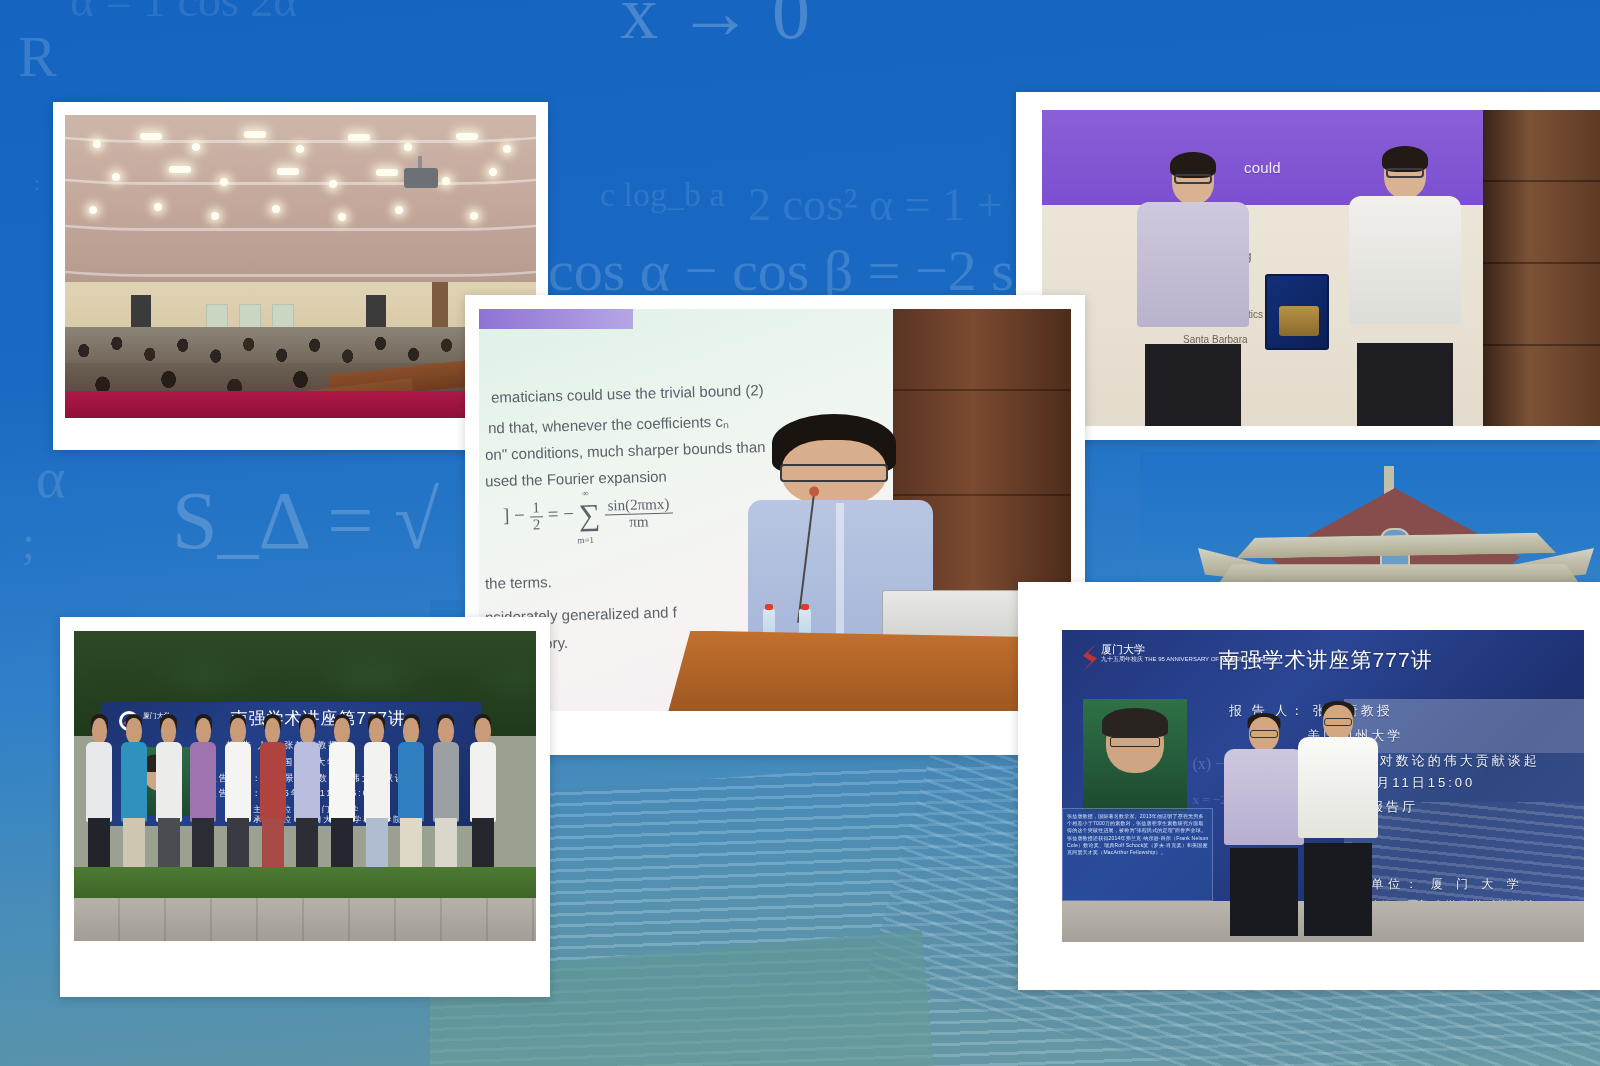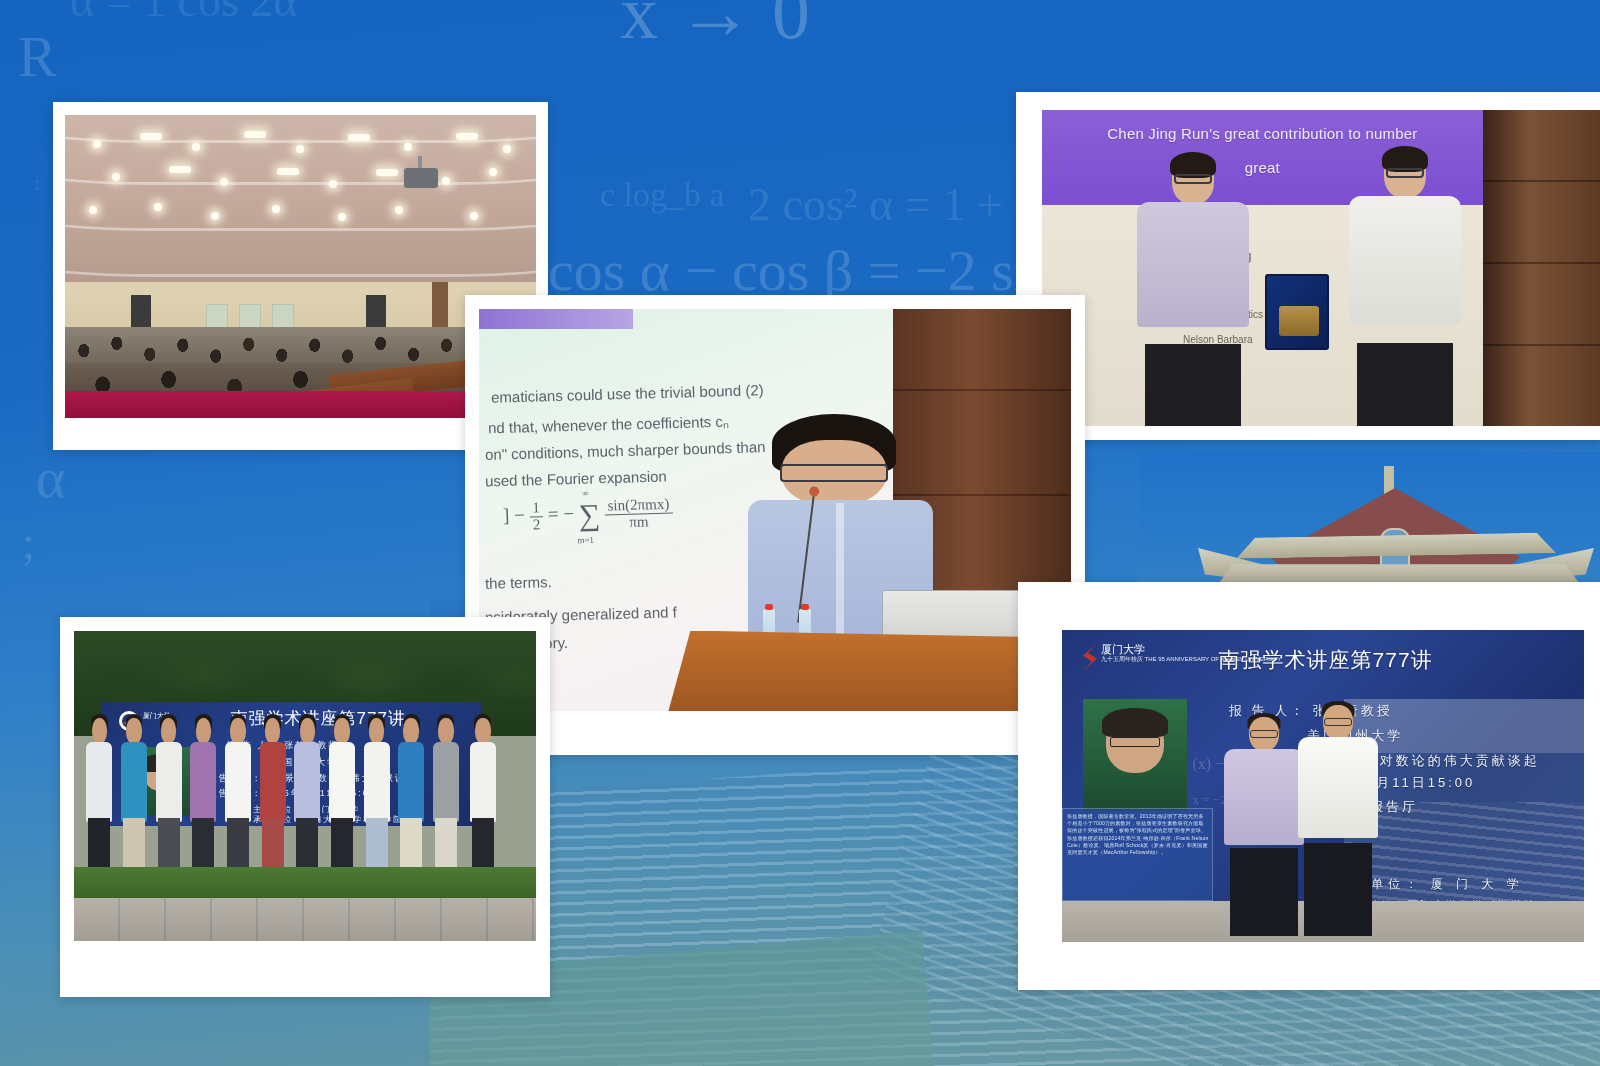"Chen Jing Run's great contribution" div.t1 { html: <div>Chen Jing Run's great contribution to number</div> -> none }
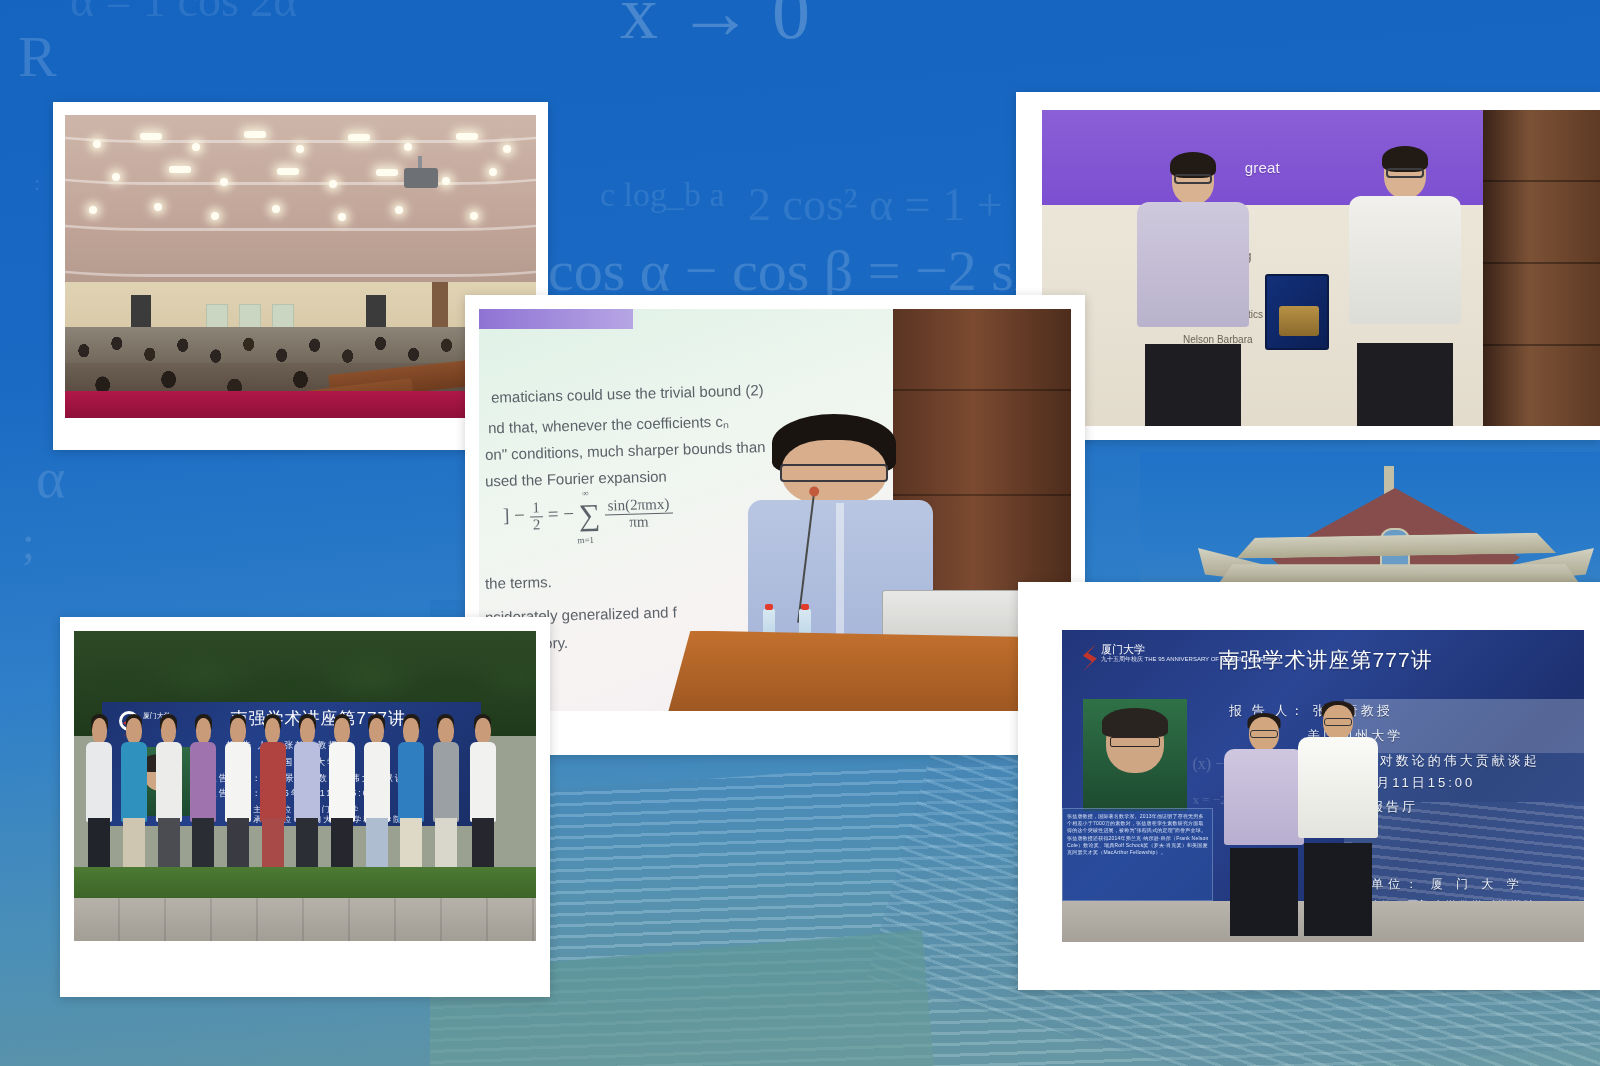"great" div.t2 { text: great -> could }
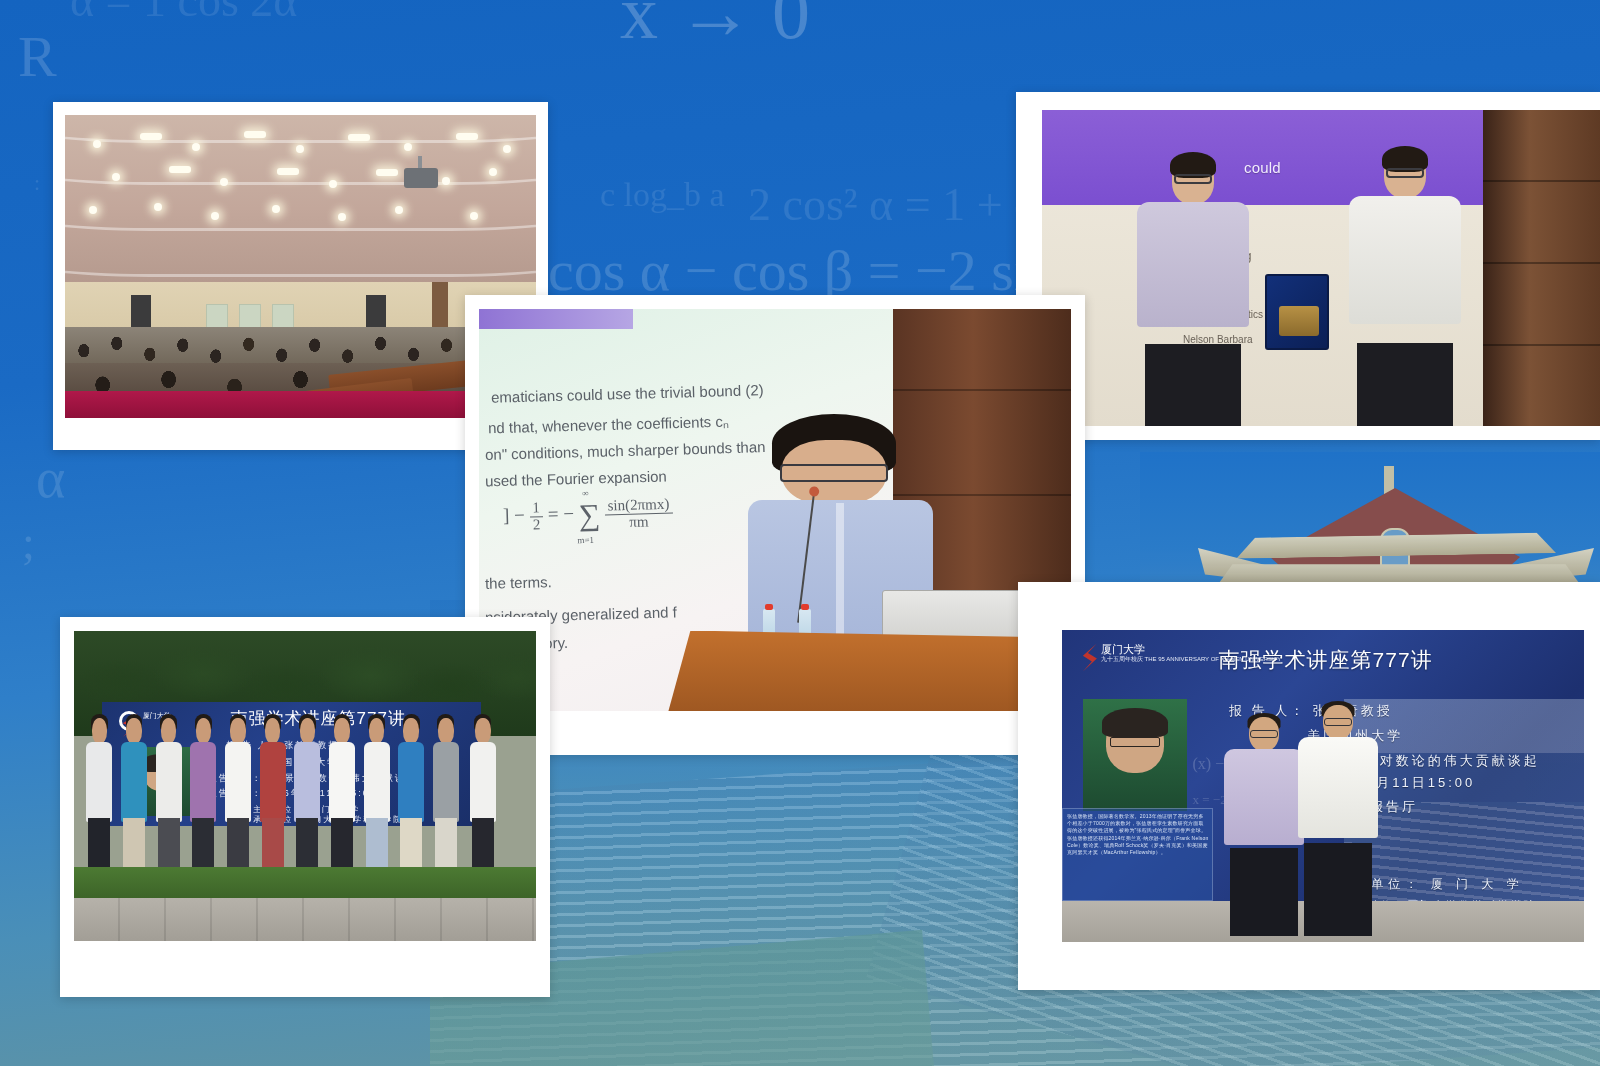"Nelson Barbara" div.sub3 { text: Nelson -> Santa }
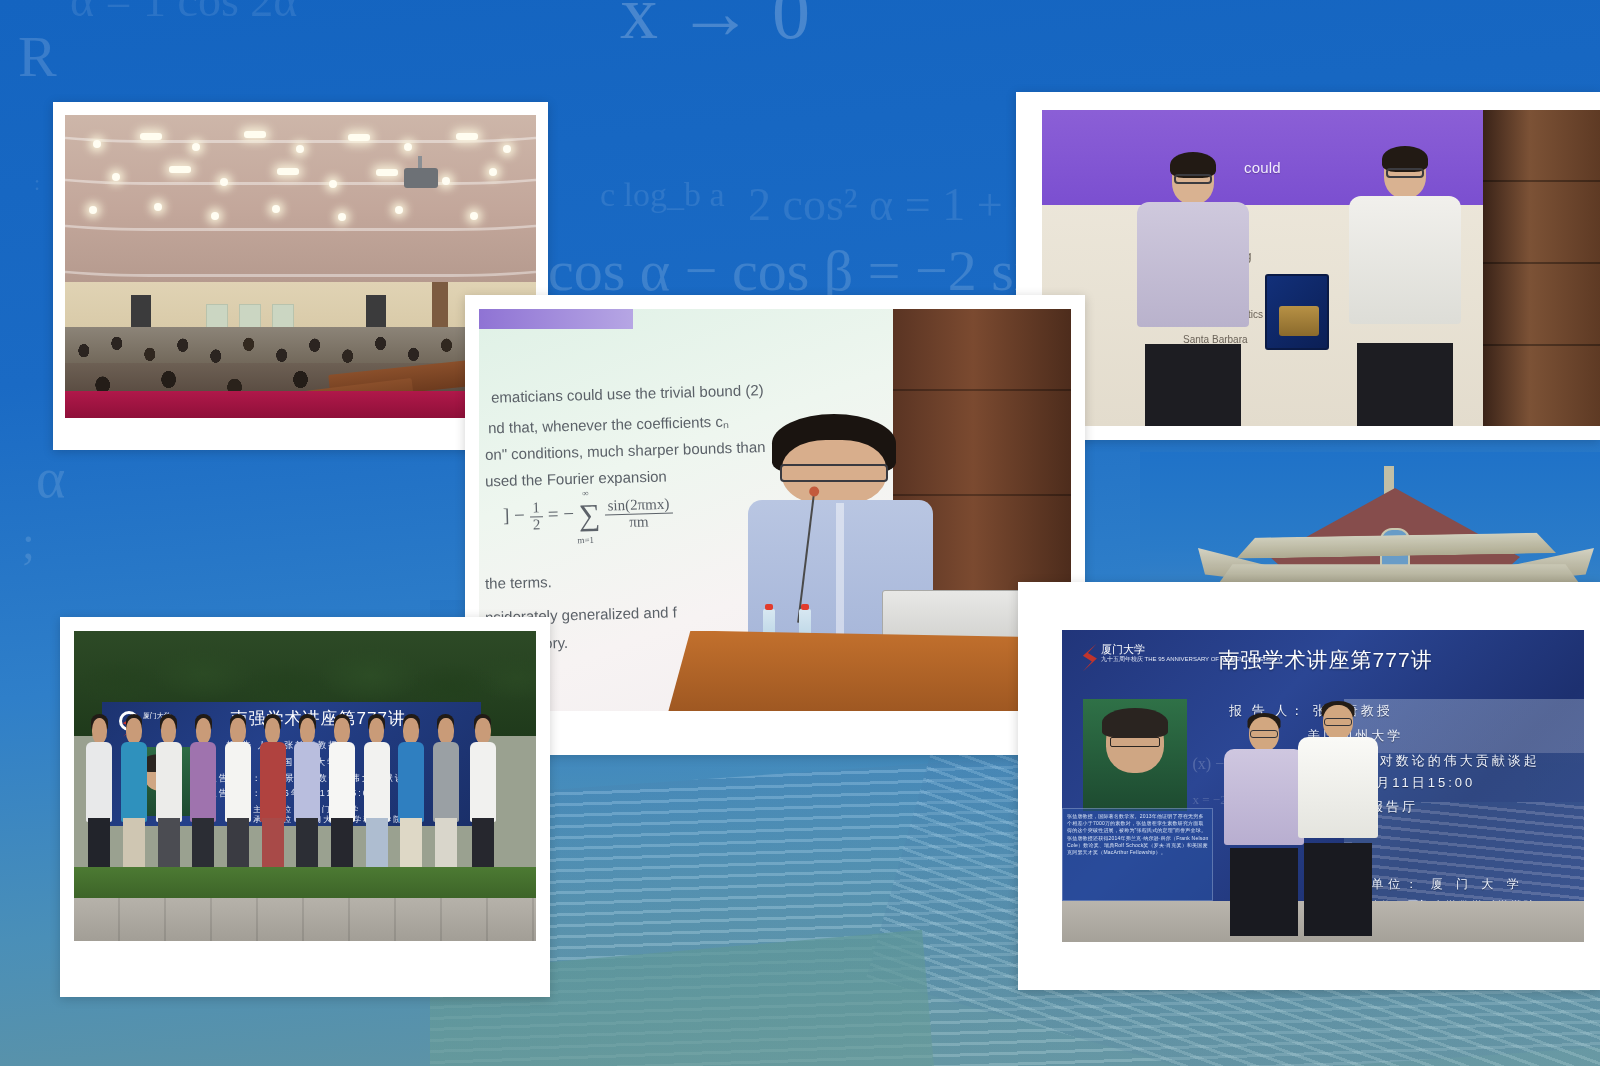"S_Δ = √" div.math { html: none -> <div>S_Δ = √</div> }
